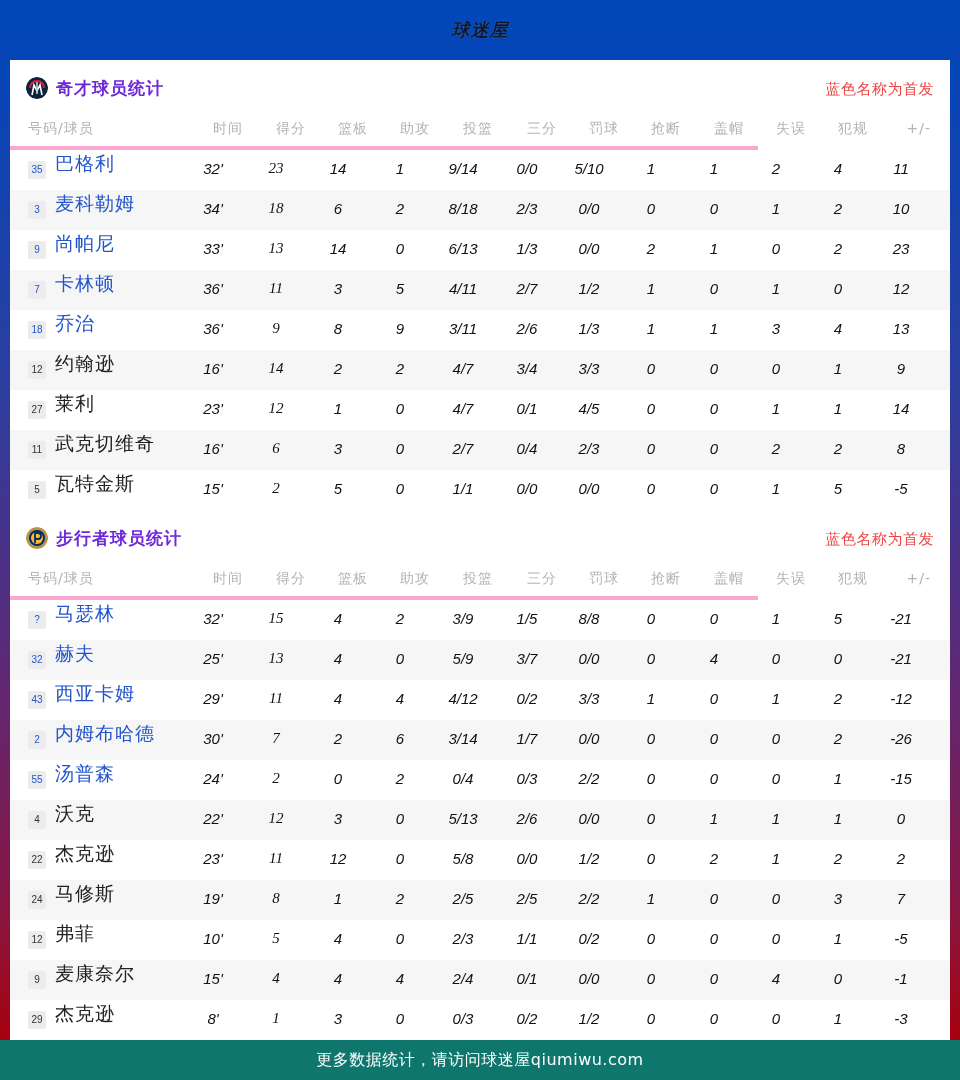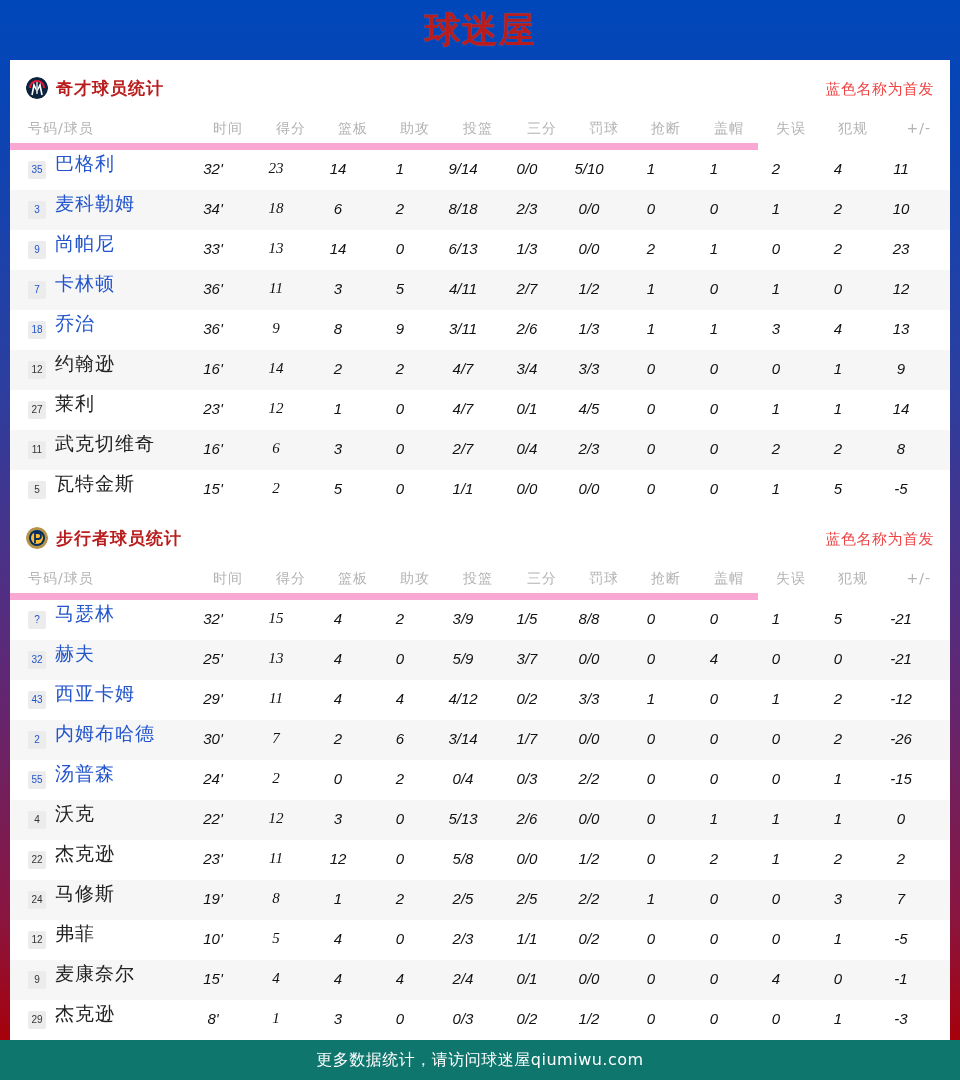"球迷屋" .brand { color: #b91c1c -> #0f172a; font-size: 36px -> 18px; font-style: none -> italic }
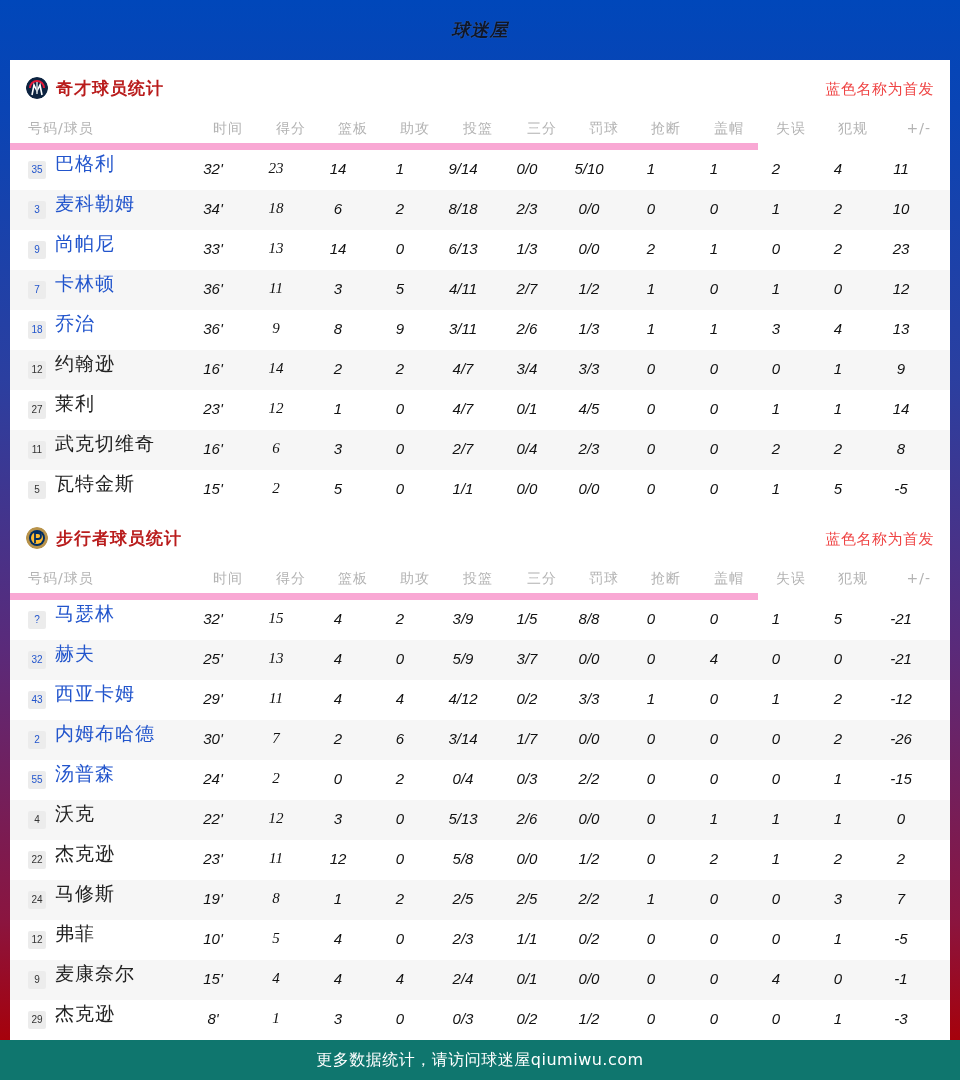"奇才球员统计" .sec-title-text { color: #b91c1c -> #6d28d9 }
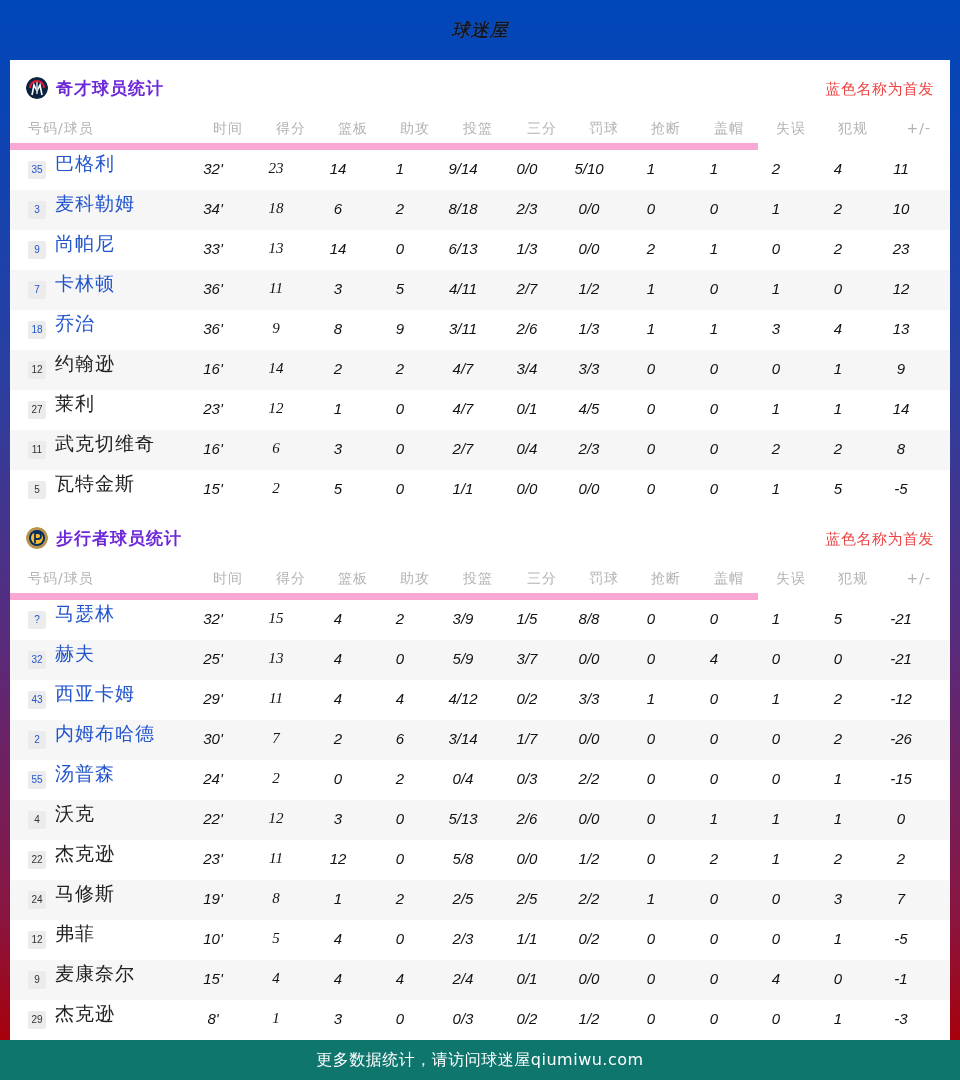"号码/球员" .thead { border-bottom: 7px solid #f9a8d4 -> 4px solid #f9a8d4 }
